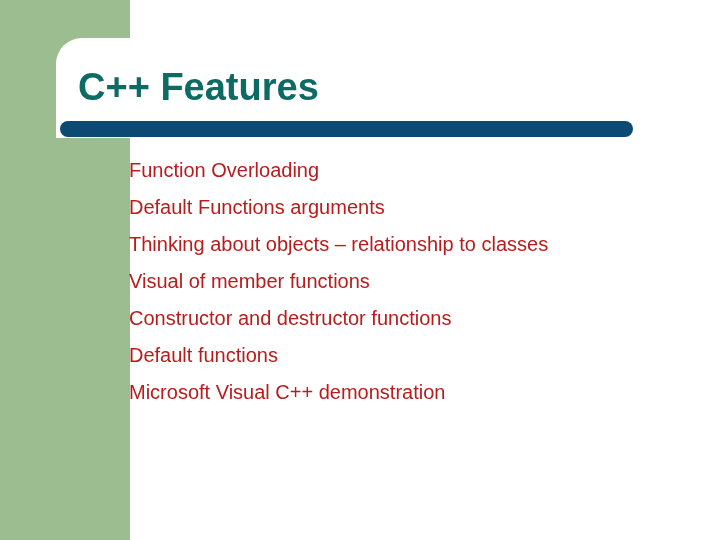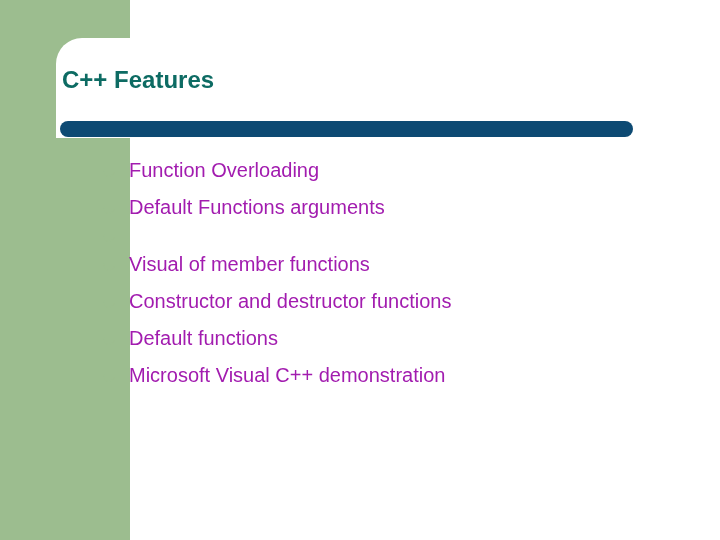"C++ Features" .title { font-size: 24px -> 38px; left: 62px -> 78px }
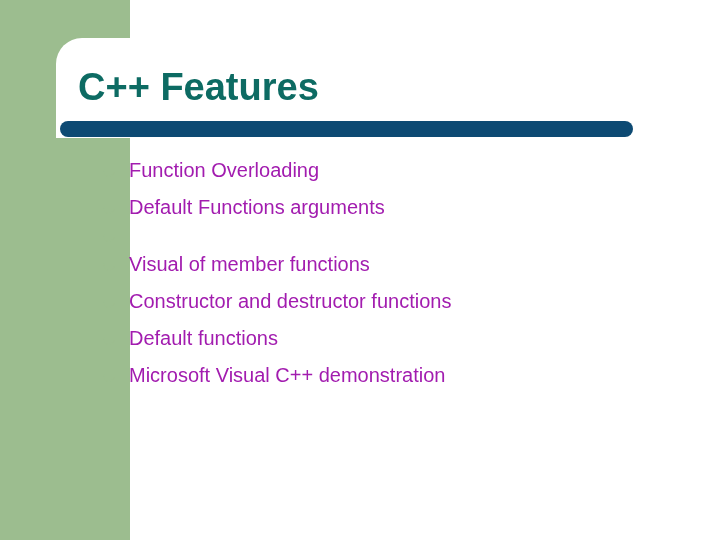"Function Overloading" .bullet-item { color: #a21caf -> #b91c1c }
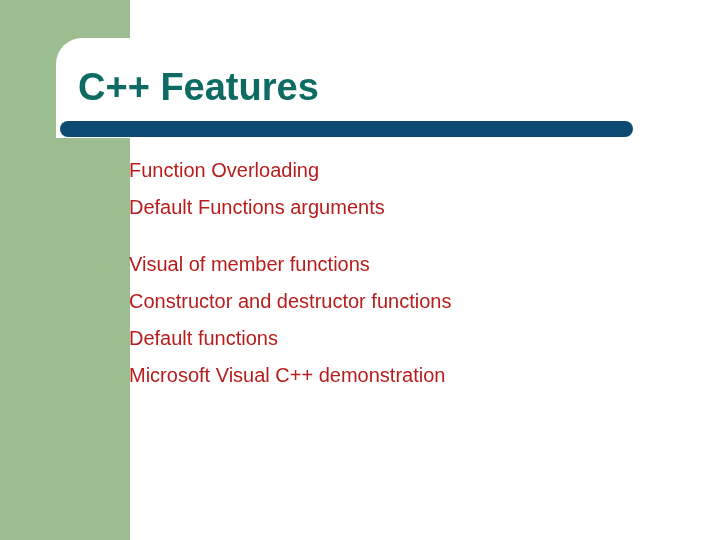"Thinking about objects – relationship" span { html: none -> <span>Thinking about objects – relationship to classes</span> }
